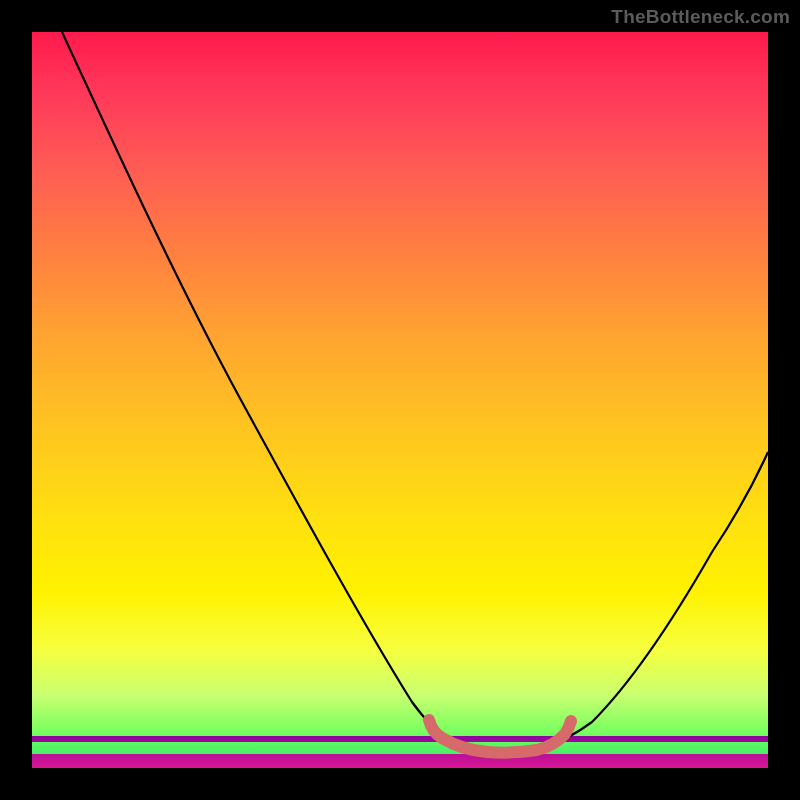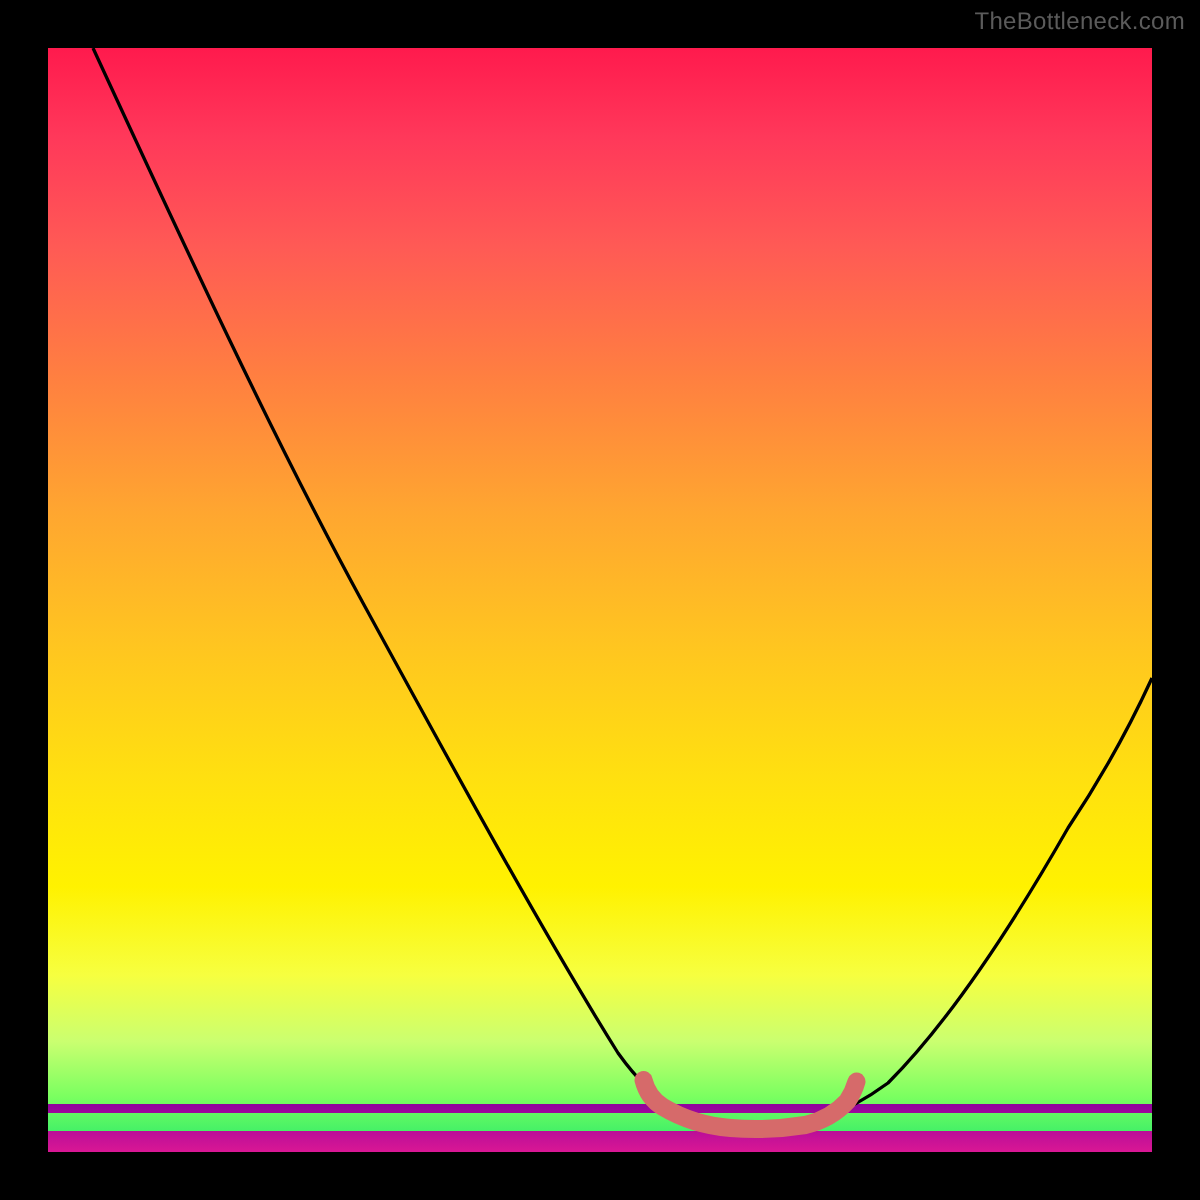"TheBottleneck.com" .watermark { font-size: 16px -> 19px; font-weight: 400 -> 700 }
